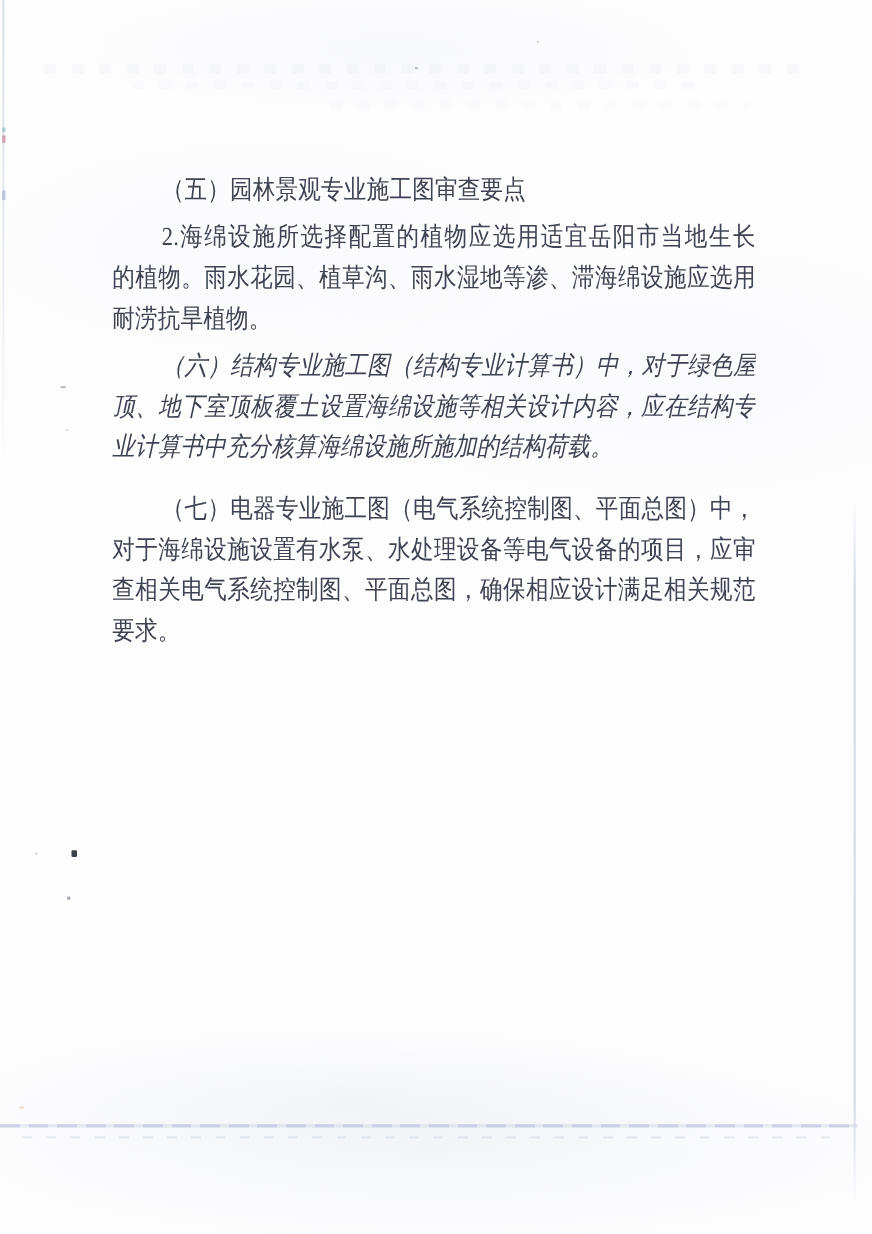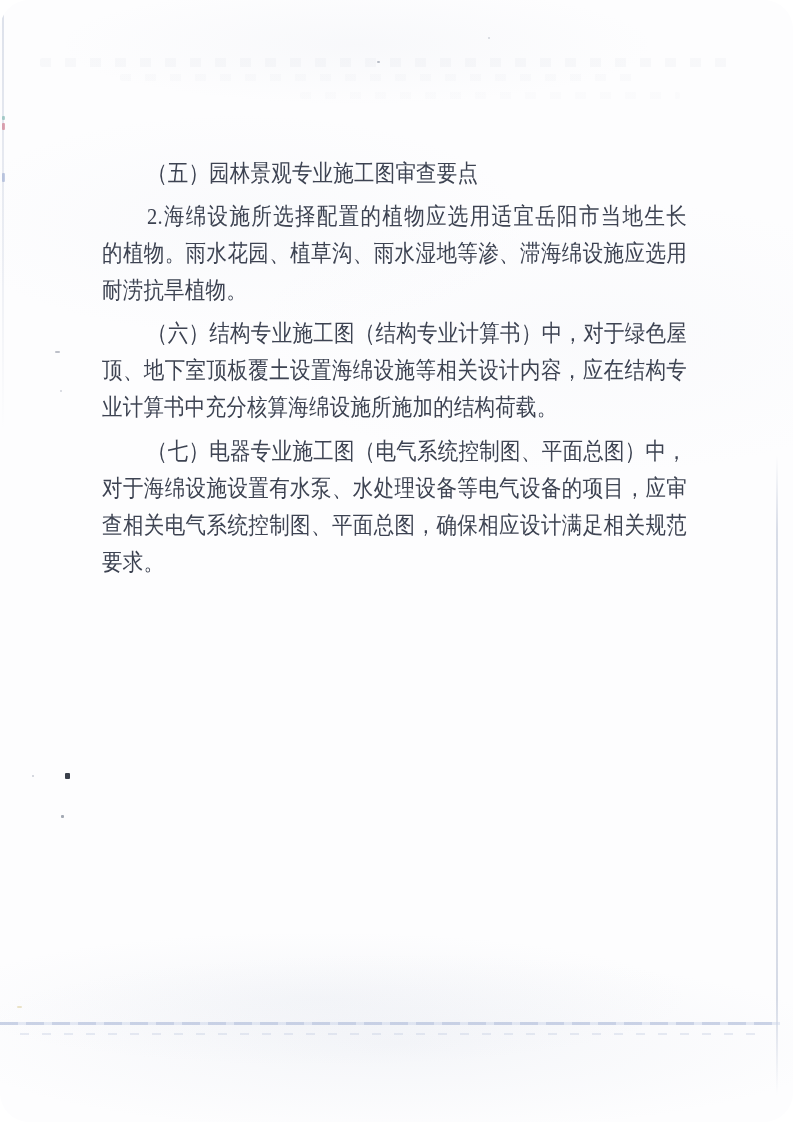"（五）园林景观专业施工图审查要点" .paper { border-radius: 29px -> none }
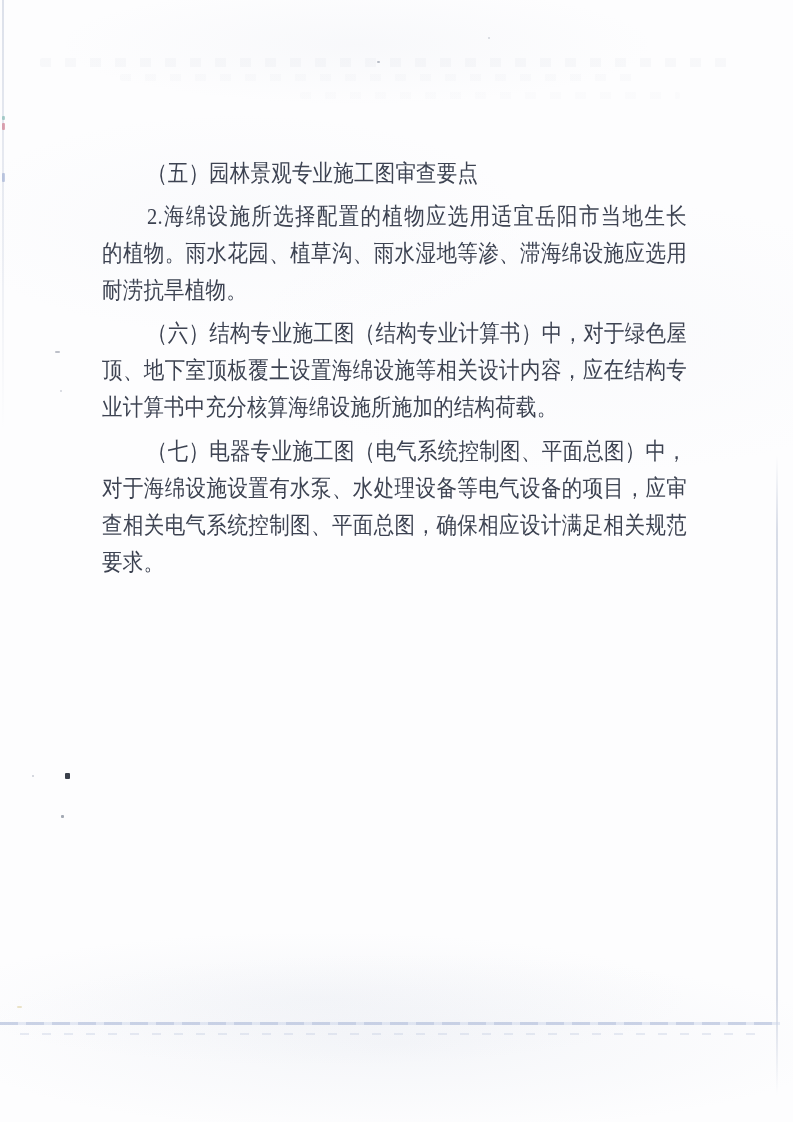"（六）结构专业施工图（结构专业计算书）中，对于绿色屋" .para.p3 { font-style: none -> italic }
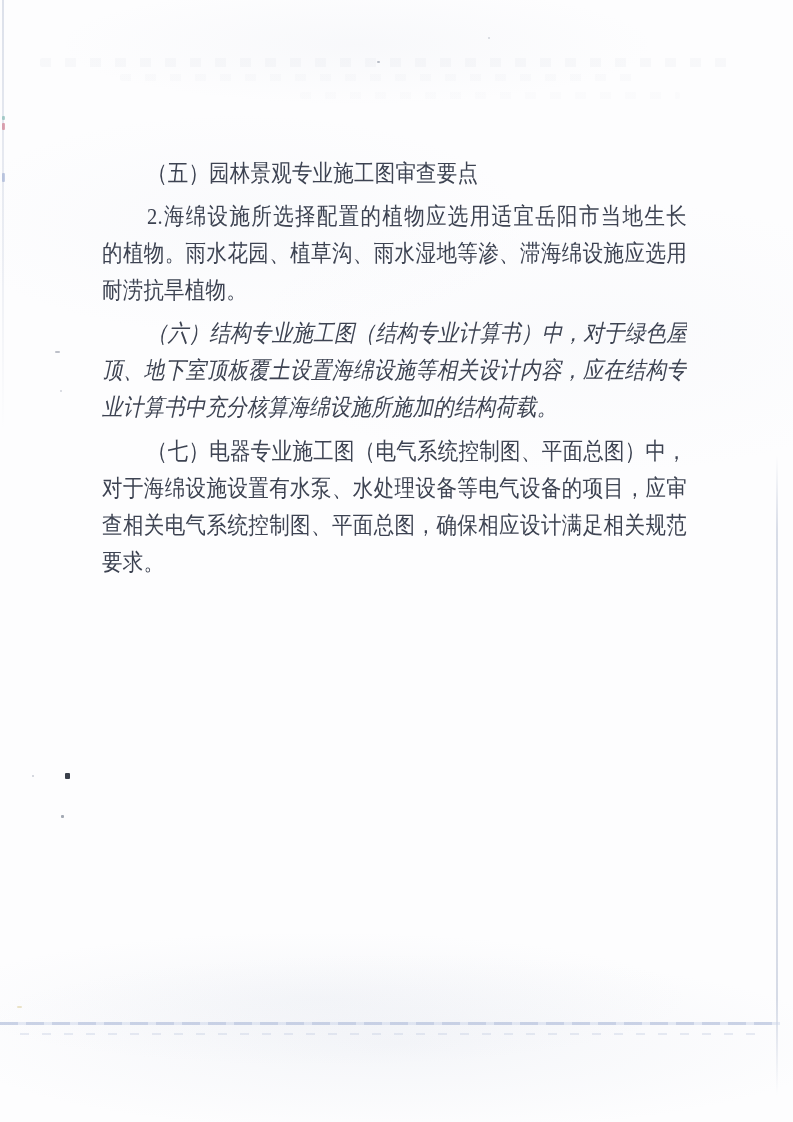"（七）电器专业施工图（电气系统控制图、平面总图）中，" .para.p4 { margin-top: 7px -> 19px }
